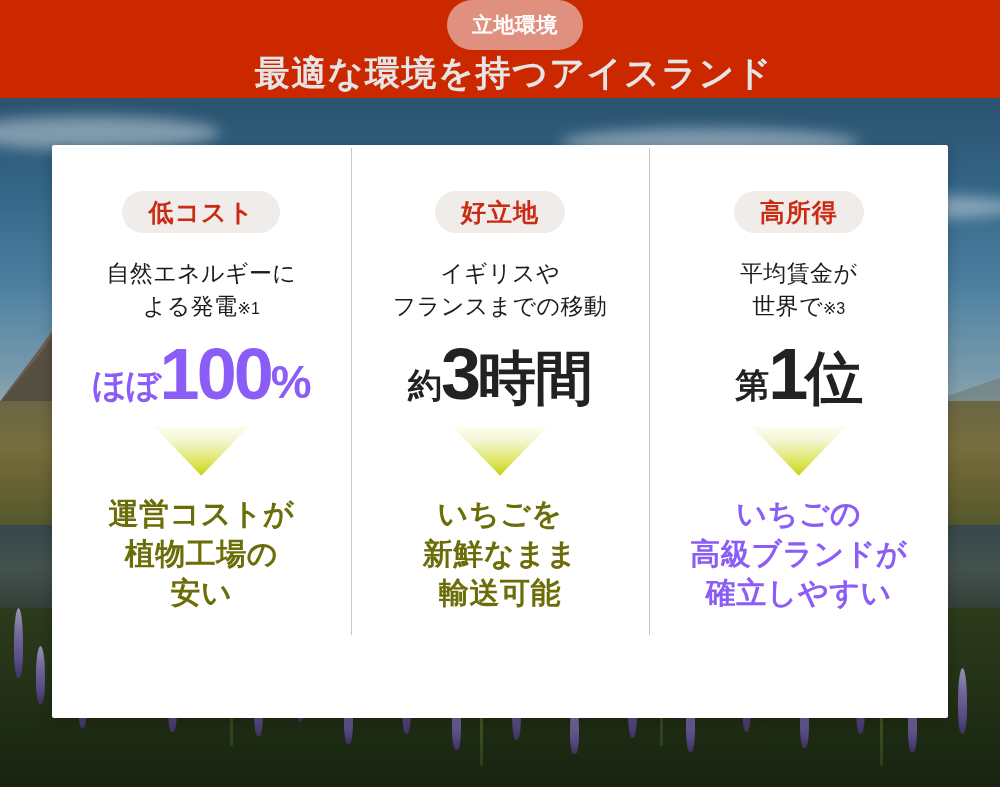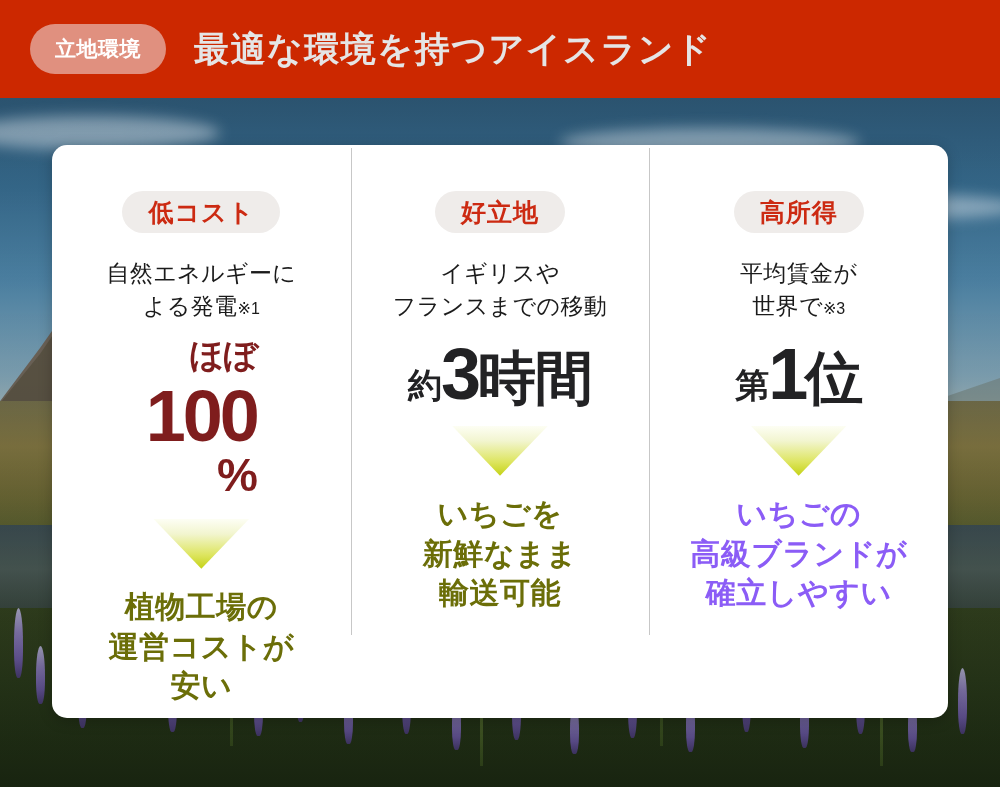"立地環境" div.header { flex-direction: none -> column }
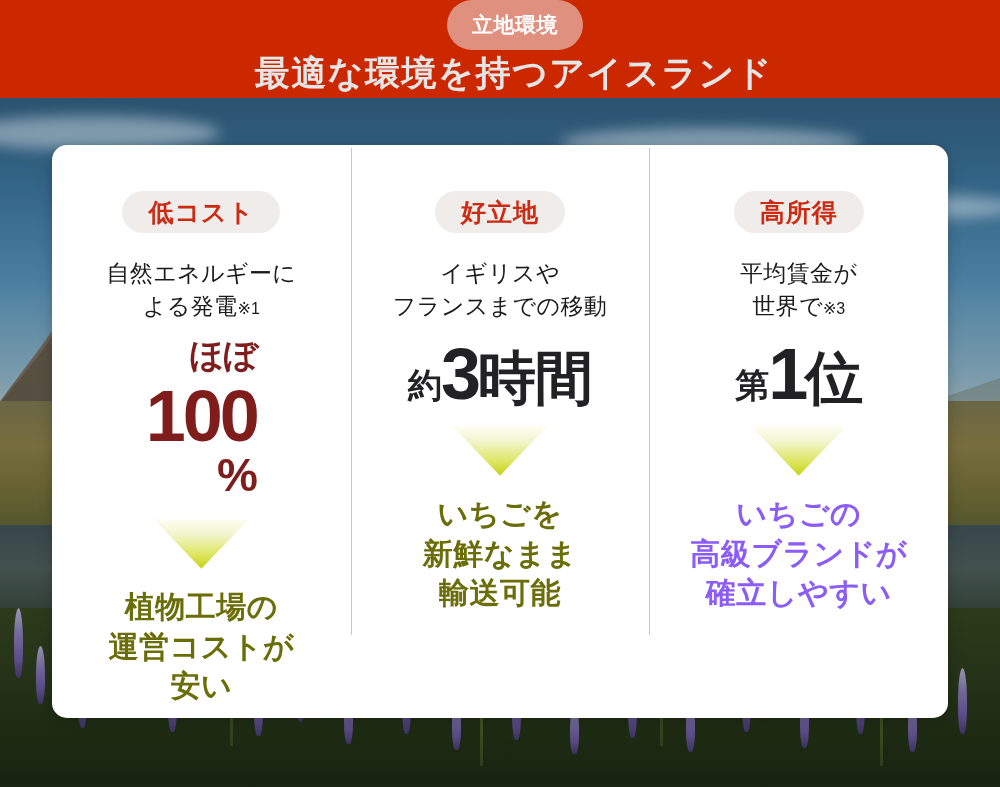"低コスト" .card { border-radius: 15px -> 2px }
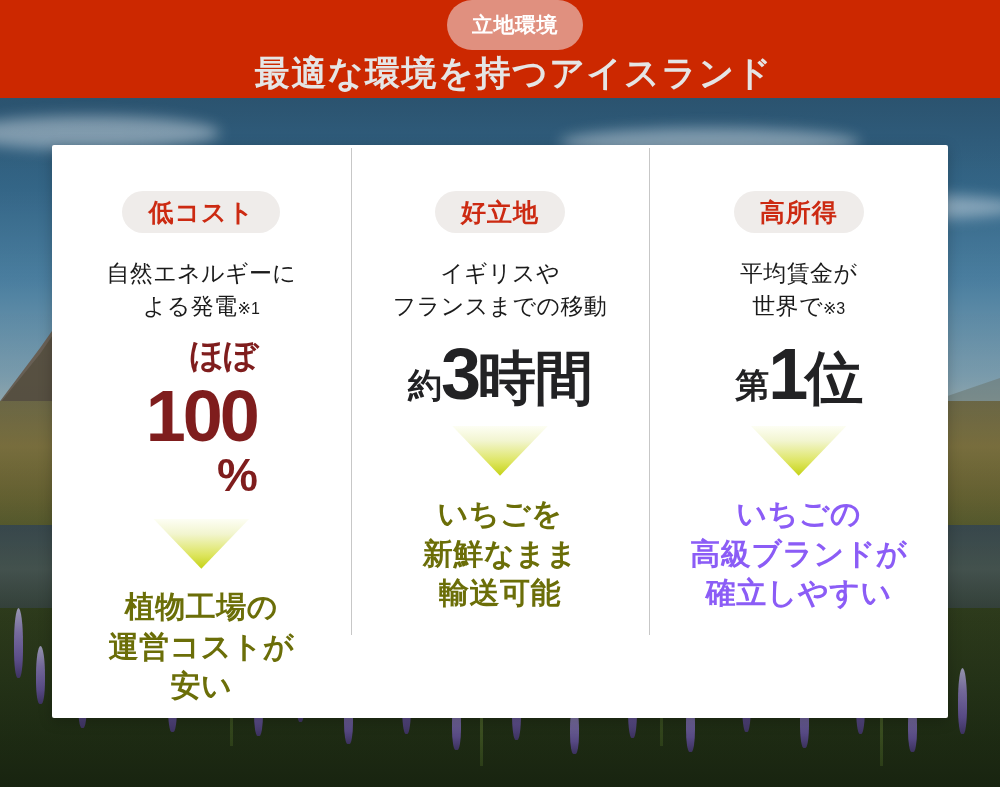"ほぼ" div.figure { color: #7f1d1d -> #8b5cf6; flex-direction: column -> none }
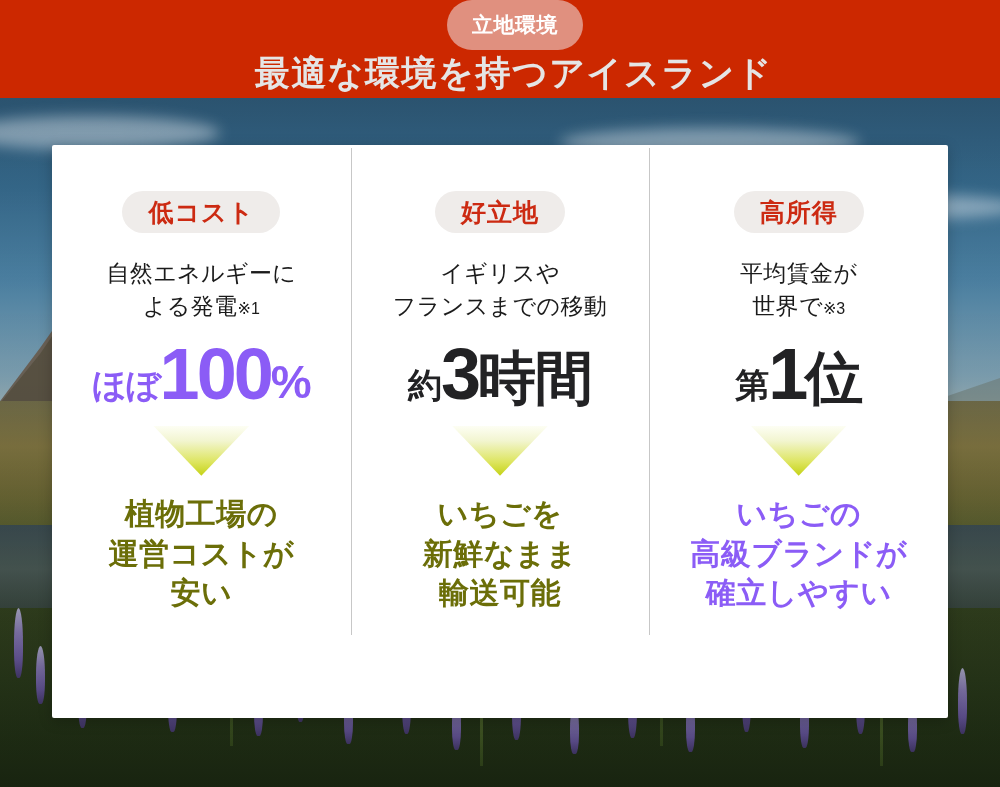"植物工場の" div { order: before "運営コストが" -> after "運営コストが" }
